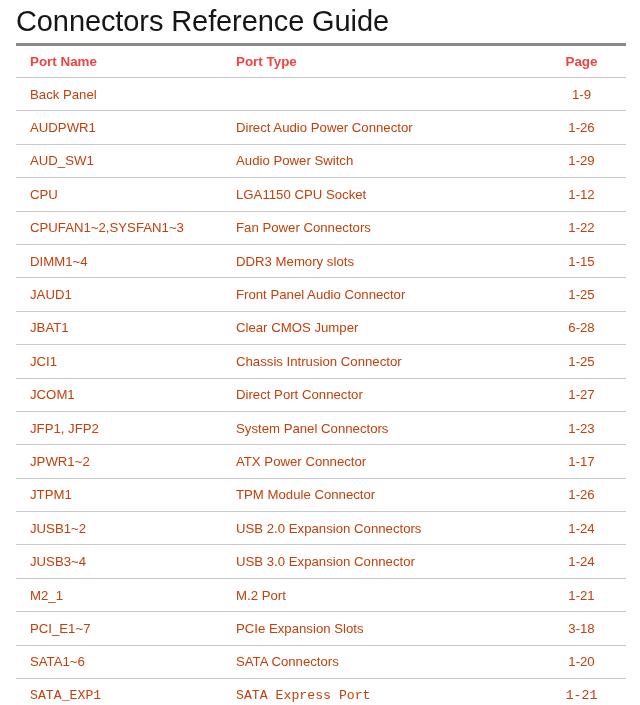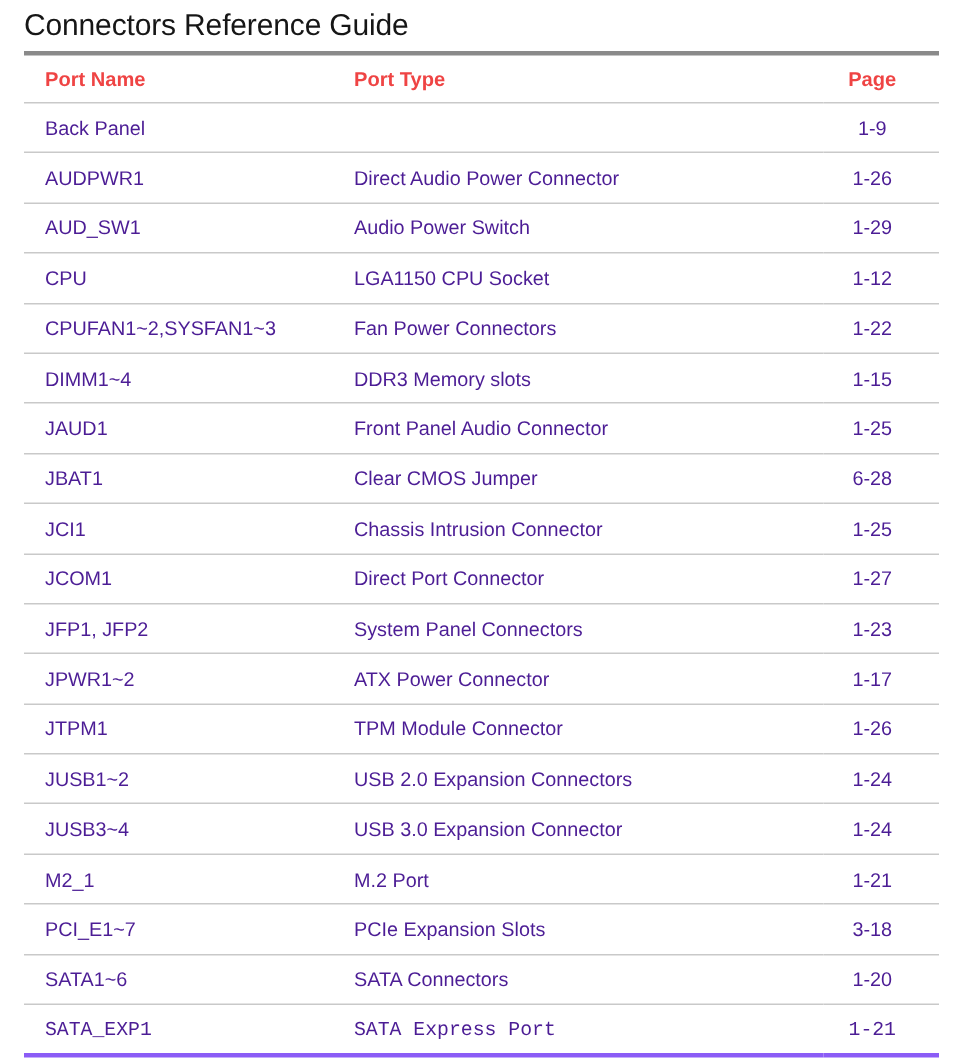"Connectors Reference Guide" .doc-title { font-size: 20px -> 29px }
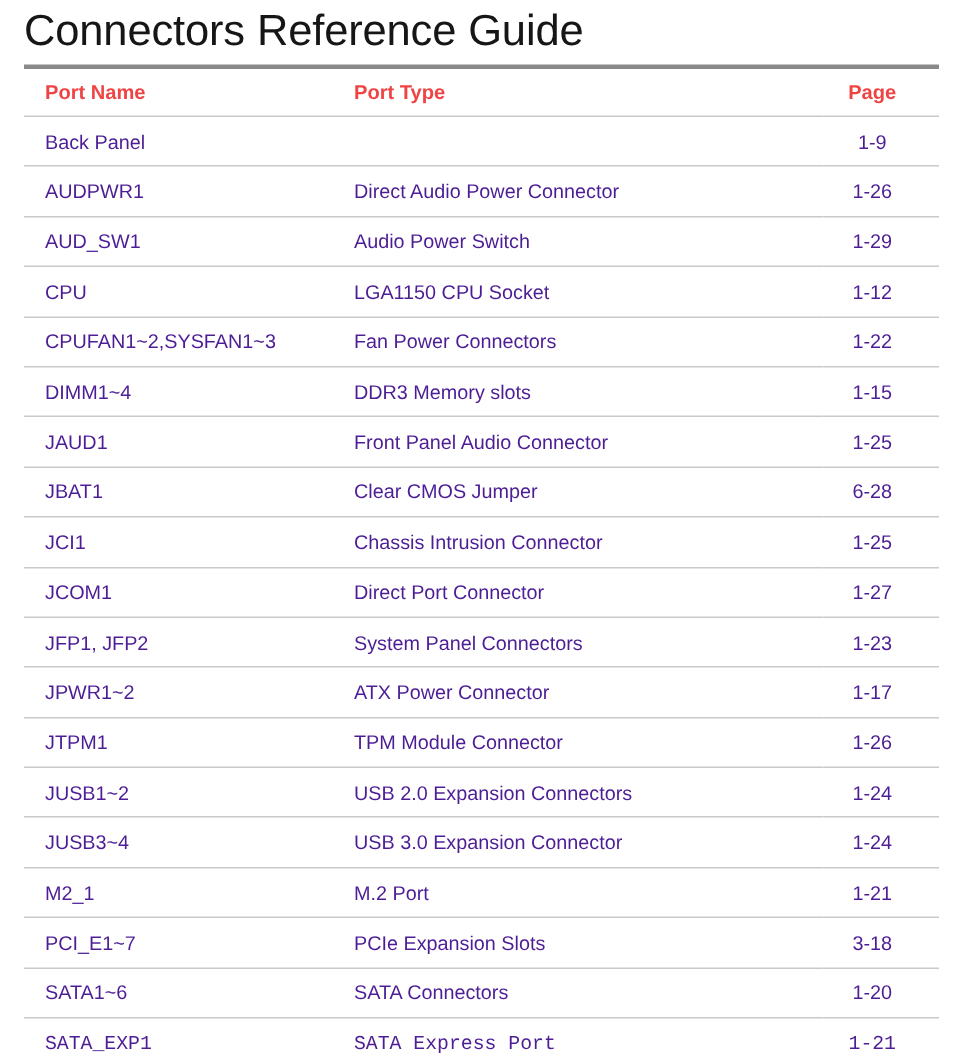"Back Panel" table.conn tbody td { color: #4c1d95 -> #c2410c }
